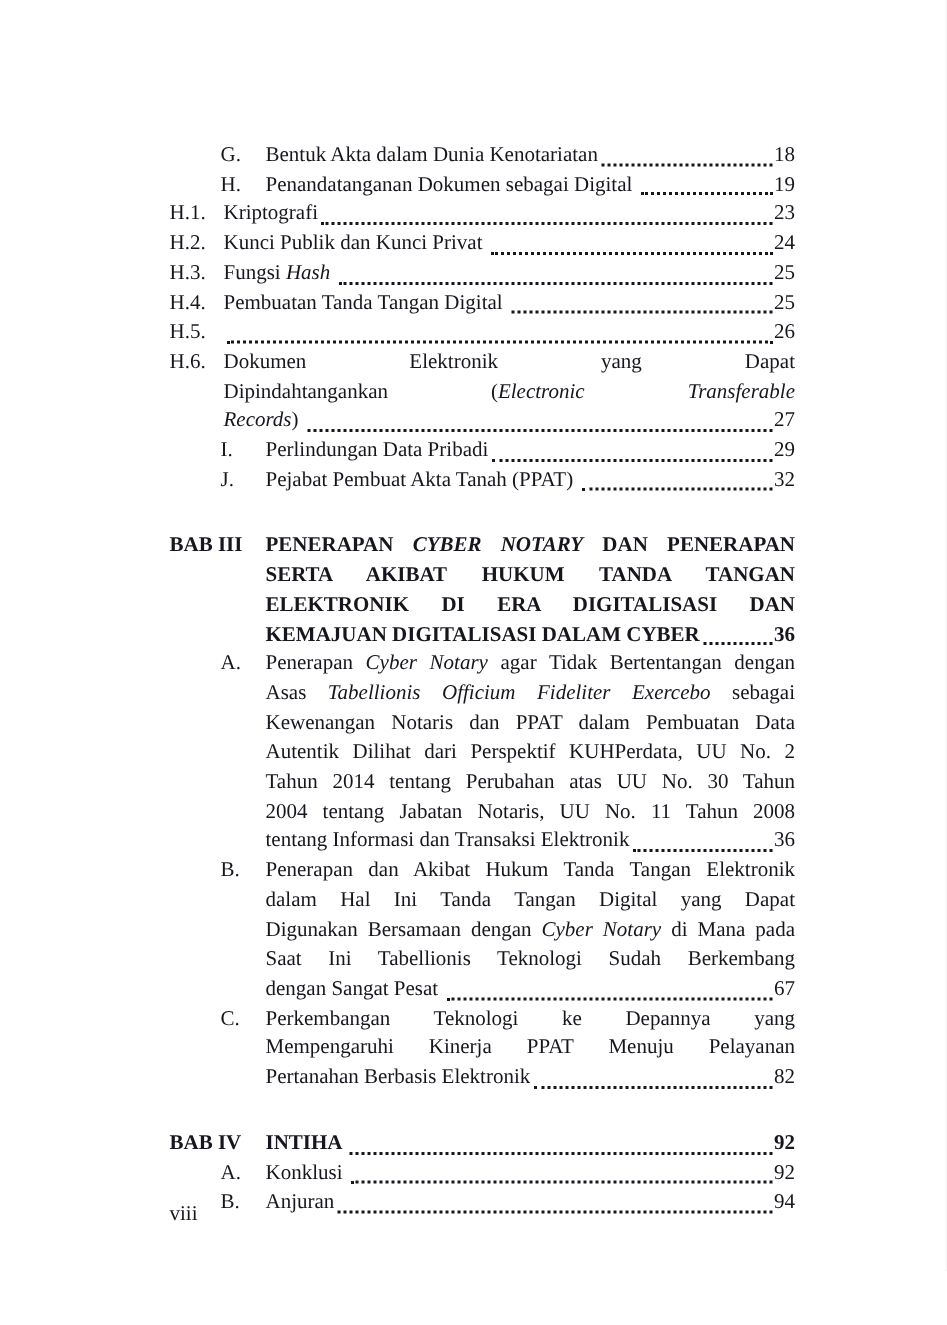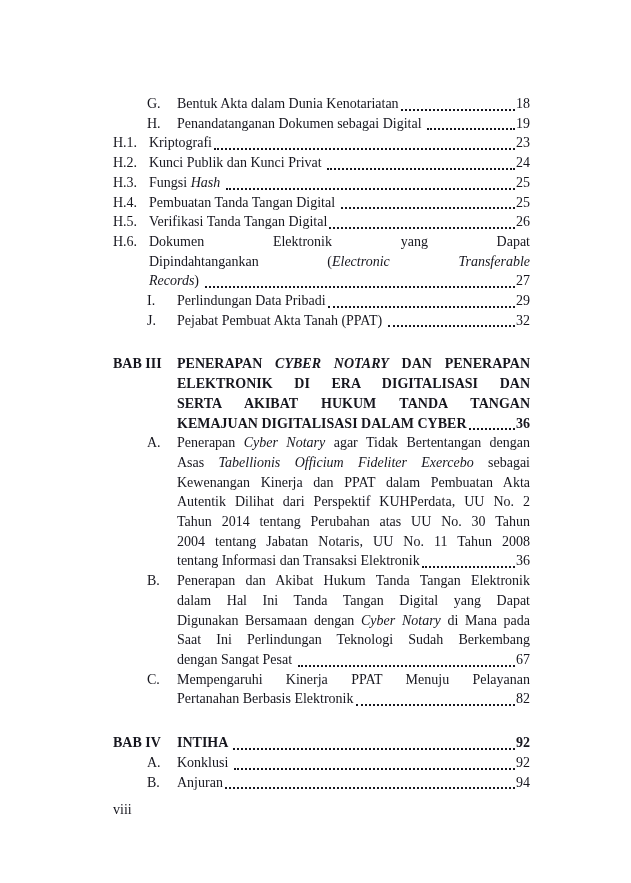"Verifikasi Tanda Tangan Digital" span.segs { html: <span><span>Verifikasi Tanda Tangan Digital</span></span> -> none }
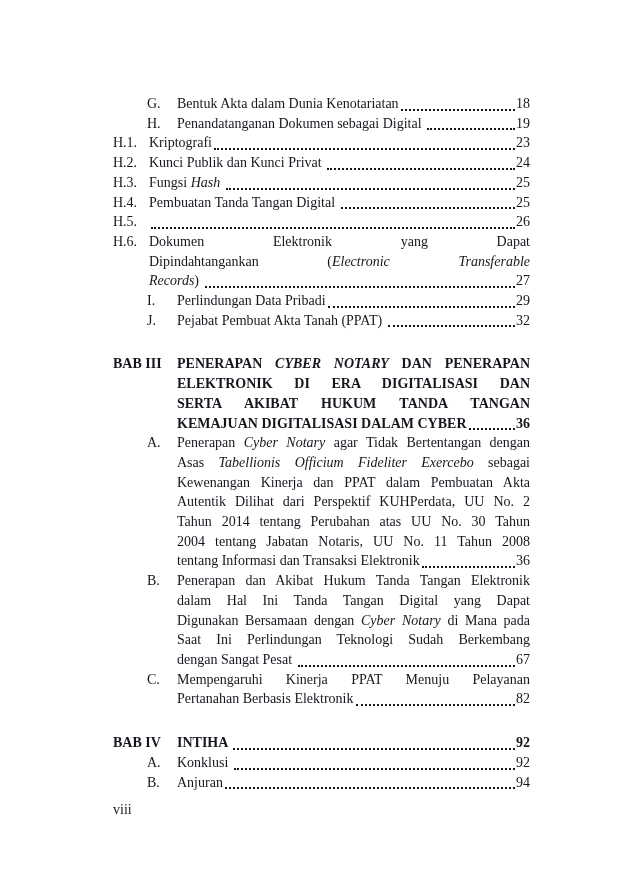"ELEKTRONIK DI ERA DIGITALISASI DAN" div.line { order: before "SERTA AKIBAT HUKUM TANDA TANGAN" -> after "SERTA AKIBAT HUKUM TANDA TANGAN" }
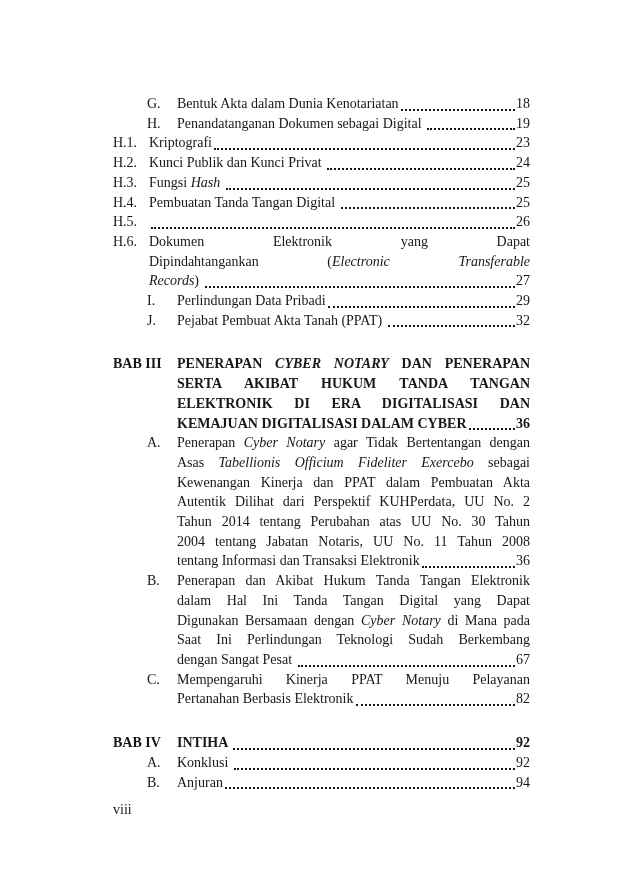"Kewenangan Kinerja dan PPAT dalam" span.rg { text: Kinerja dan PPAT dalam Pembuatan Akta -> Notaris dan PPAT dalam Pembuatan Data }
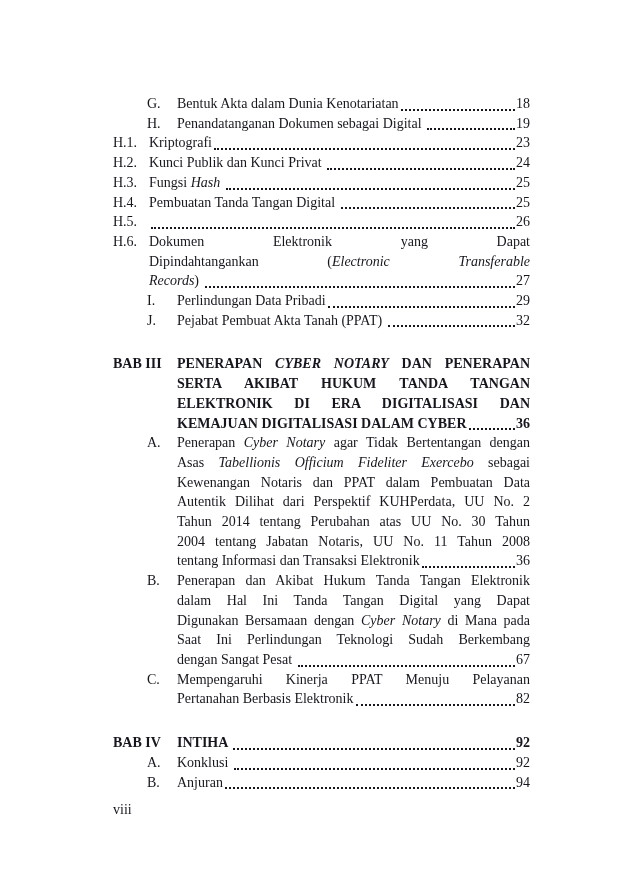"Saat Ini Perlindungan Teknologi Sudah" span.rg { text: Perlindungan -> Tabellionis }
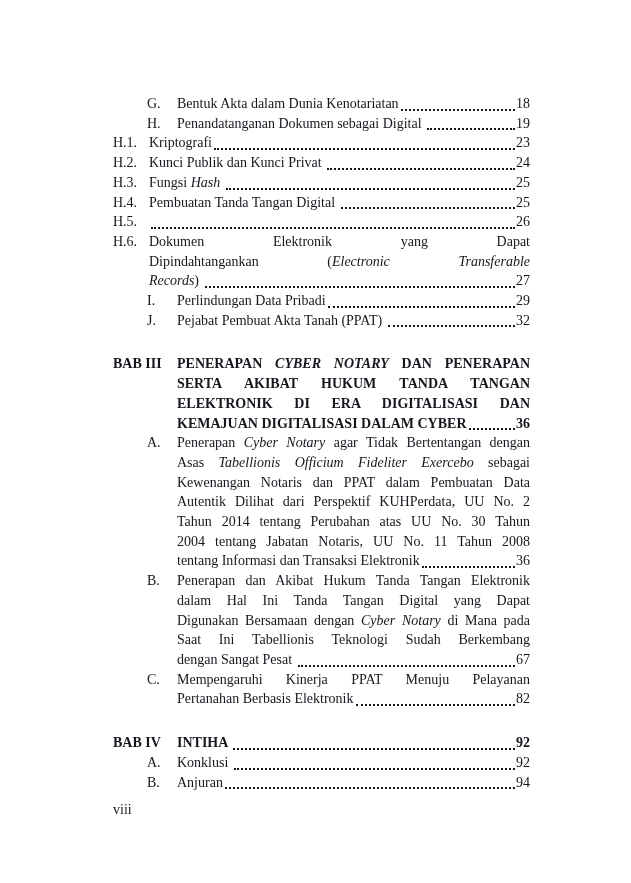"Perkembangan Teknologi ke Depannya yang" div.line { html: none -> <div><span>Perkembangan Teknologi ke Depannya yang</span></div> }
